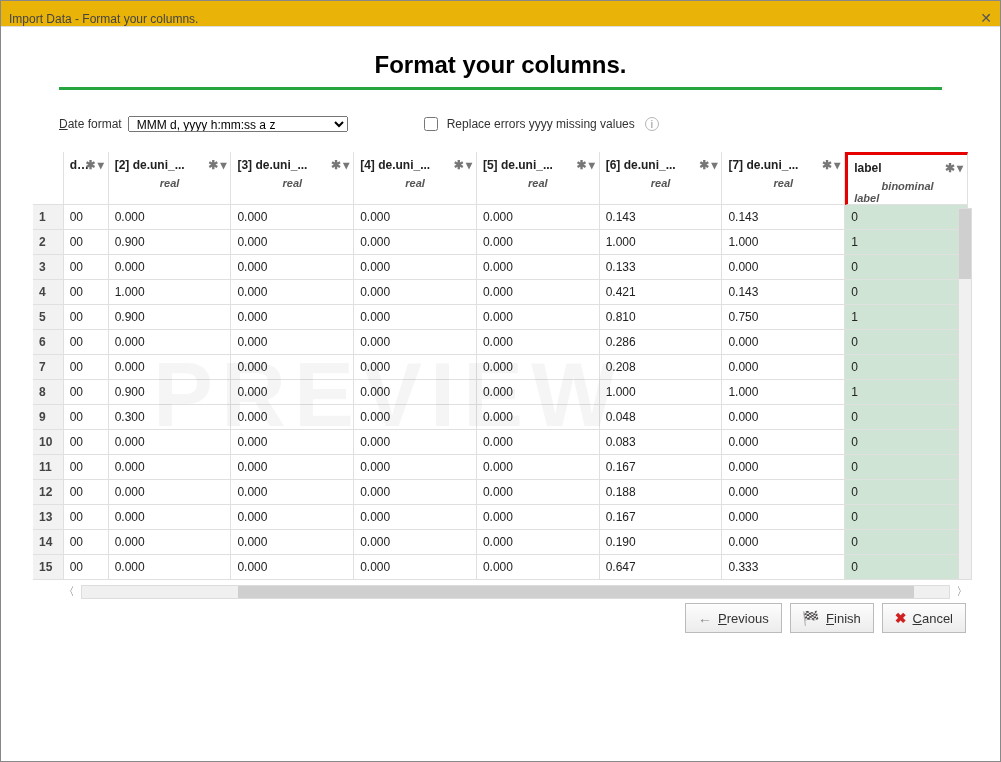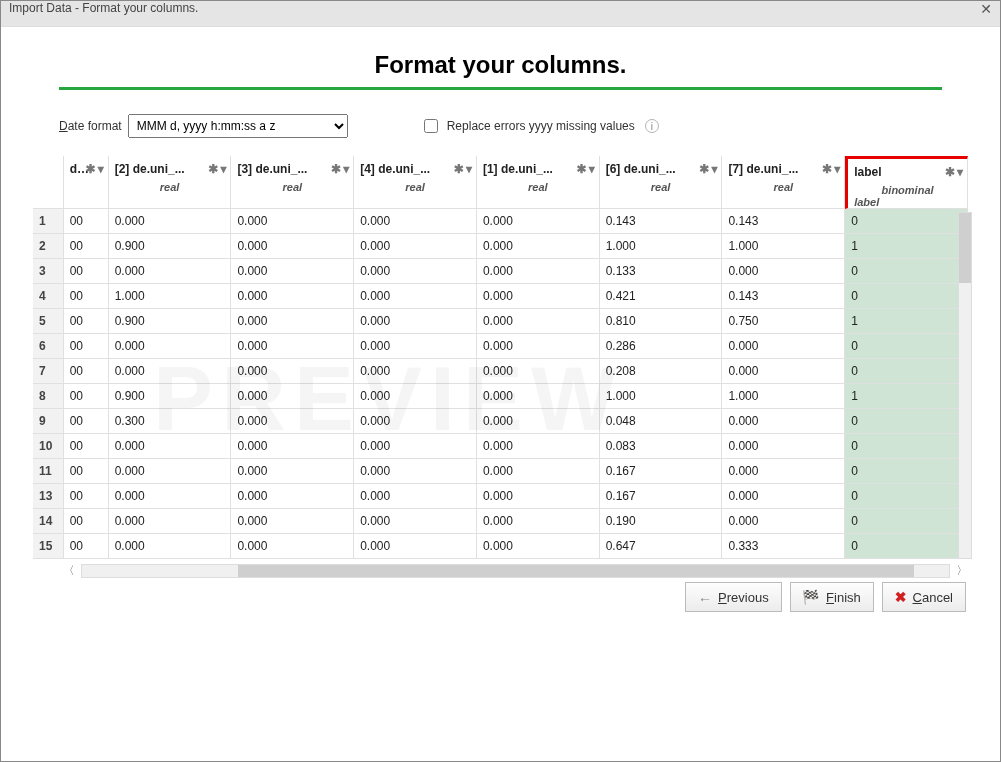"Import Data - Format your" .titlebar { align-items: flex-start -> flex-end; background: #e5e5e5 -> #eab308 }
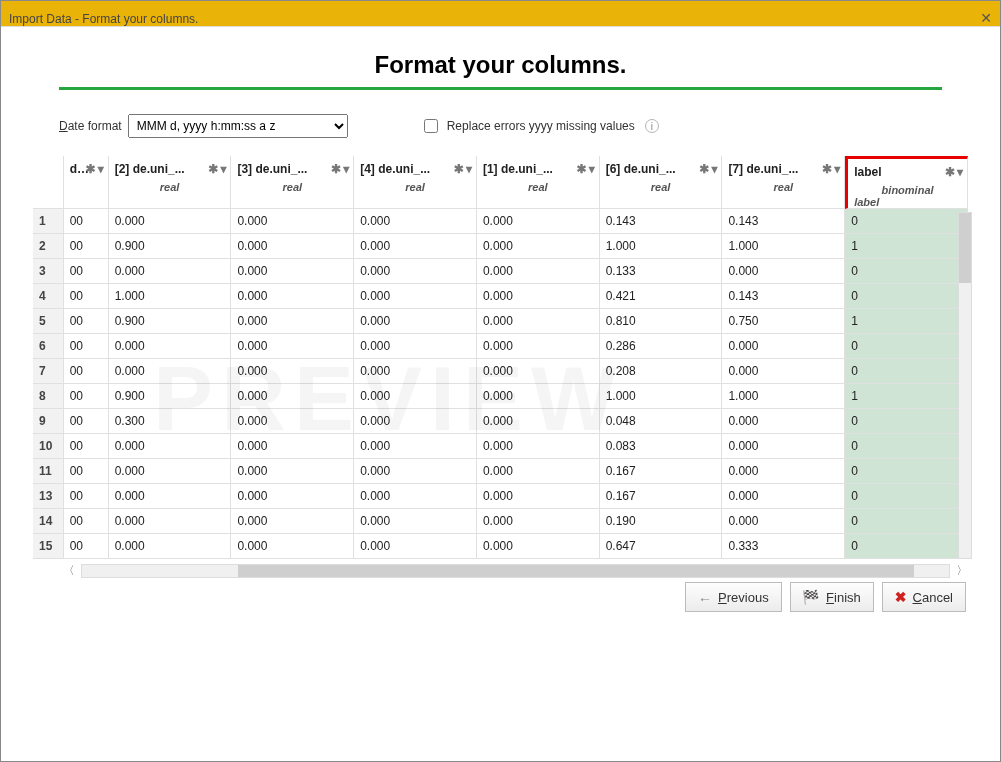"MMM d, yyyy h:mm:ss a" .date-select { height: 24px -> 16px }
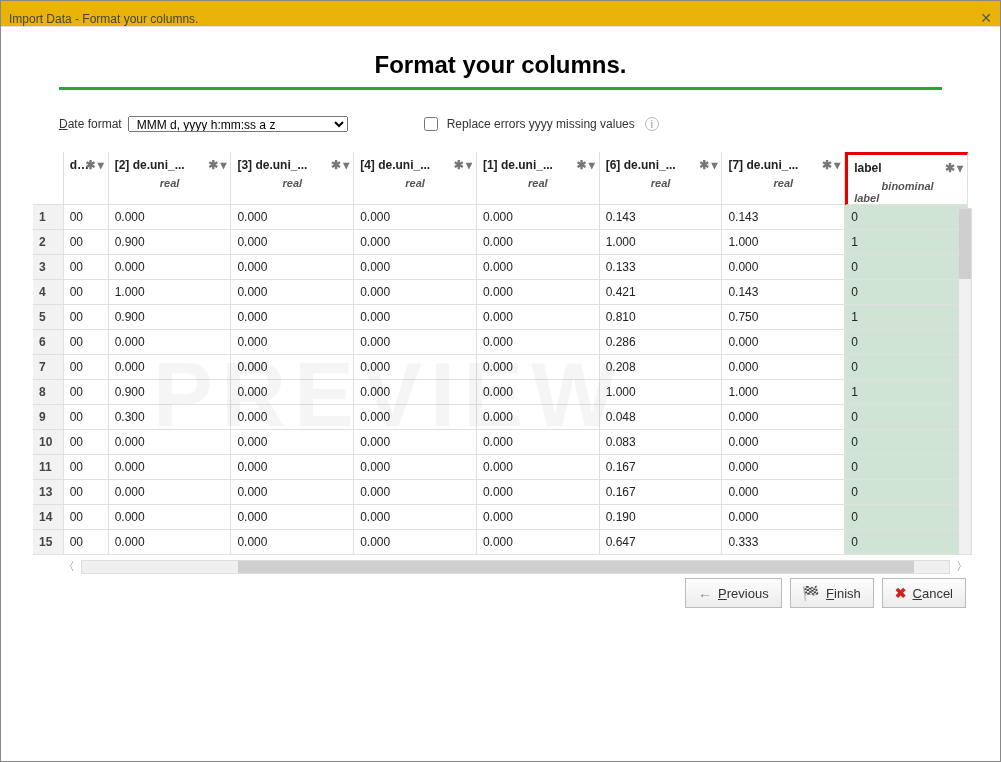"[1] de.uni_..." span.col-title { text: 1 -> 5 }
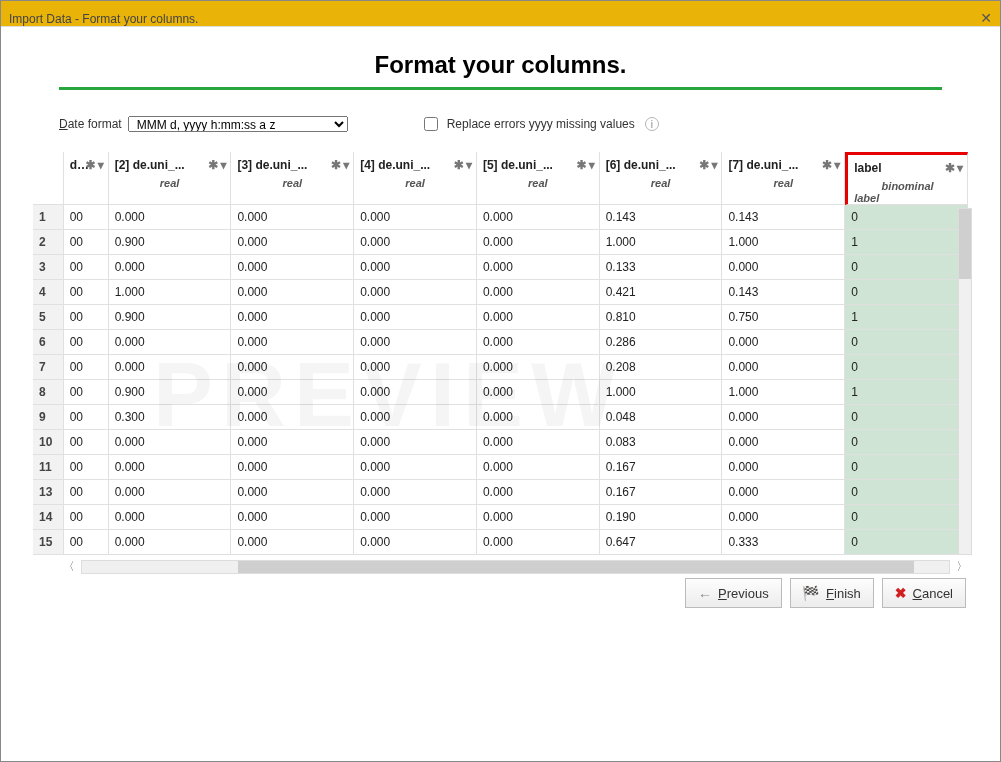"12" tr { html: none -> <tr> <td>12</td> <td>00</td> <td>0.000</td> <td>0.000</td> <td>0.000</td> <td>0.000</td> <td>0.188</td> <td>0.000</td> <td>0</td> </tr> }
